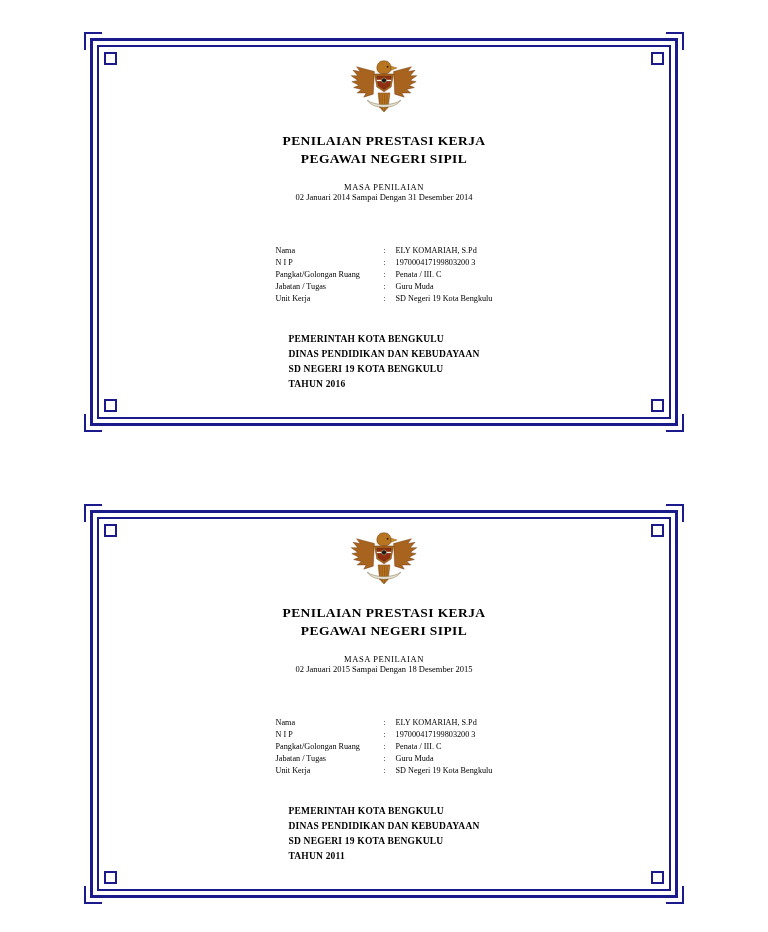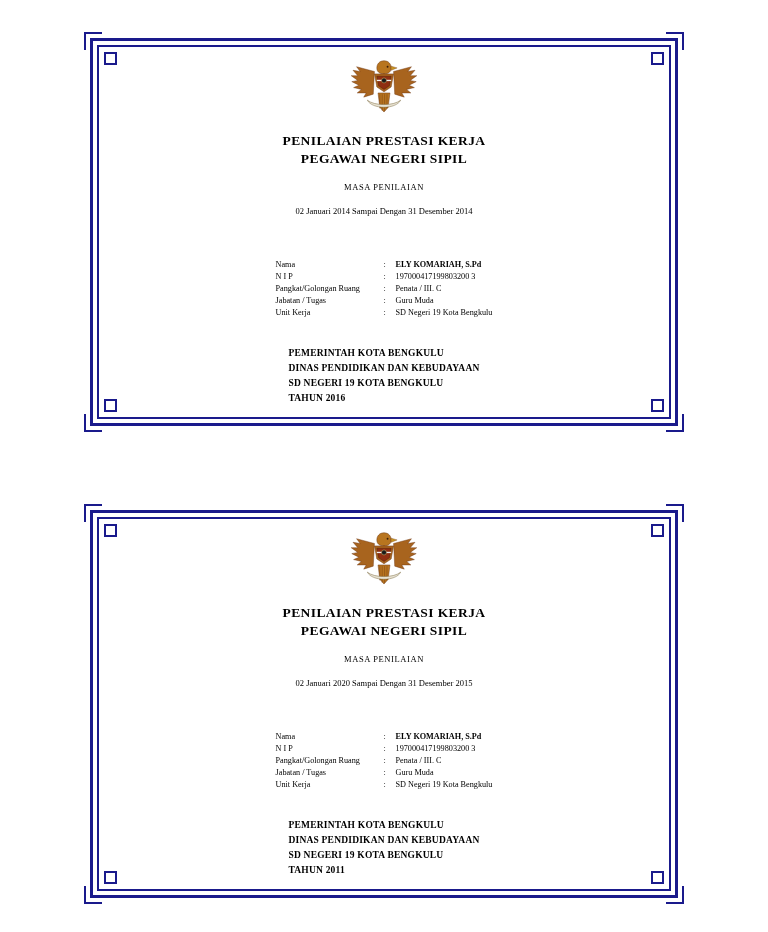"02 Januari 2014 Sampai Dengan" .period { margin-top: 14px -> none }
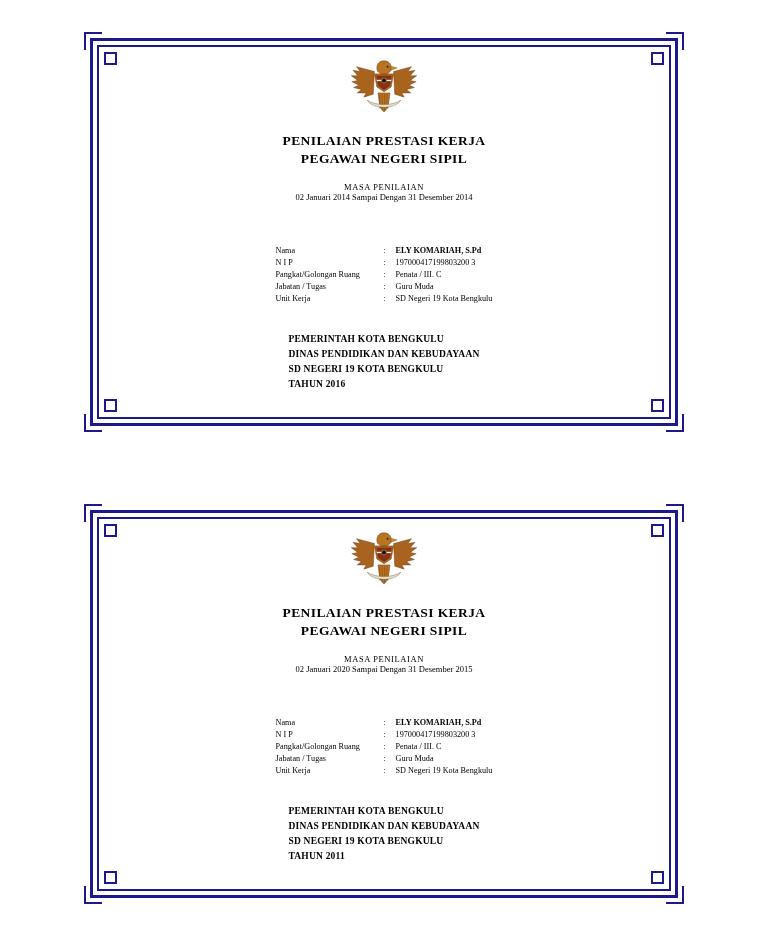"ELY KOMARIAH, S.Pd" .identity td.val.bold { font-weight: bold -> normal }
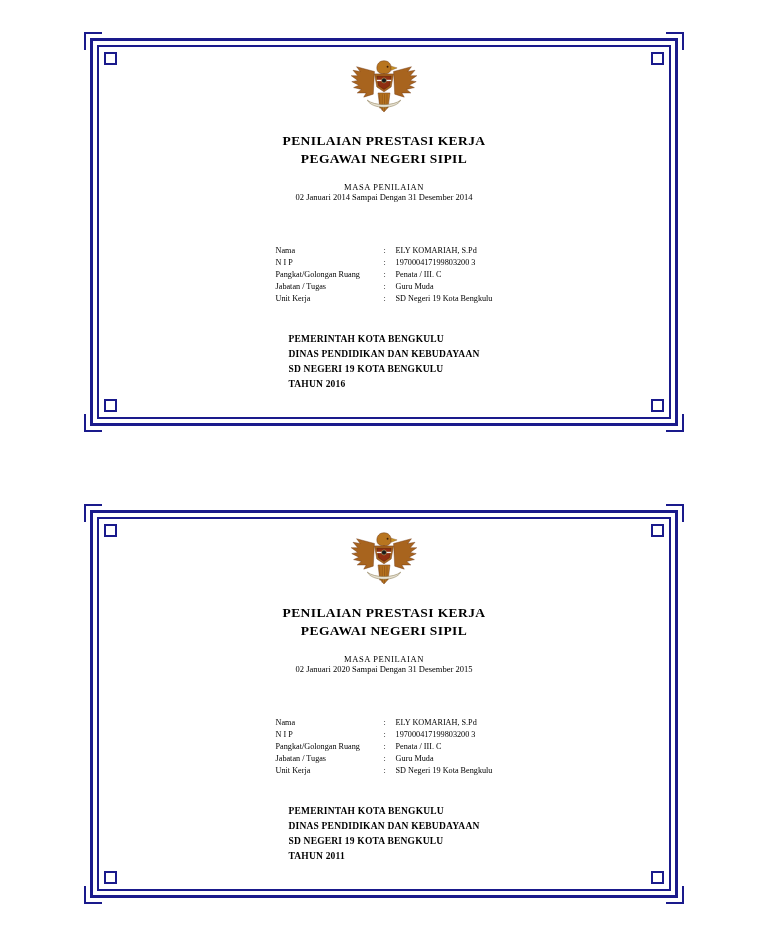"02 Januari 2020 Sampai Dengan" div.period { text: 2020 Sampai Dengan 31 -> 2015 Sampai Dengan 18 }
